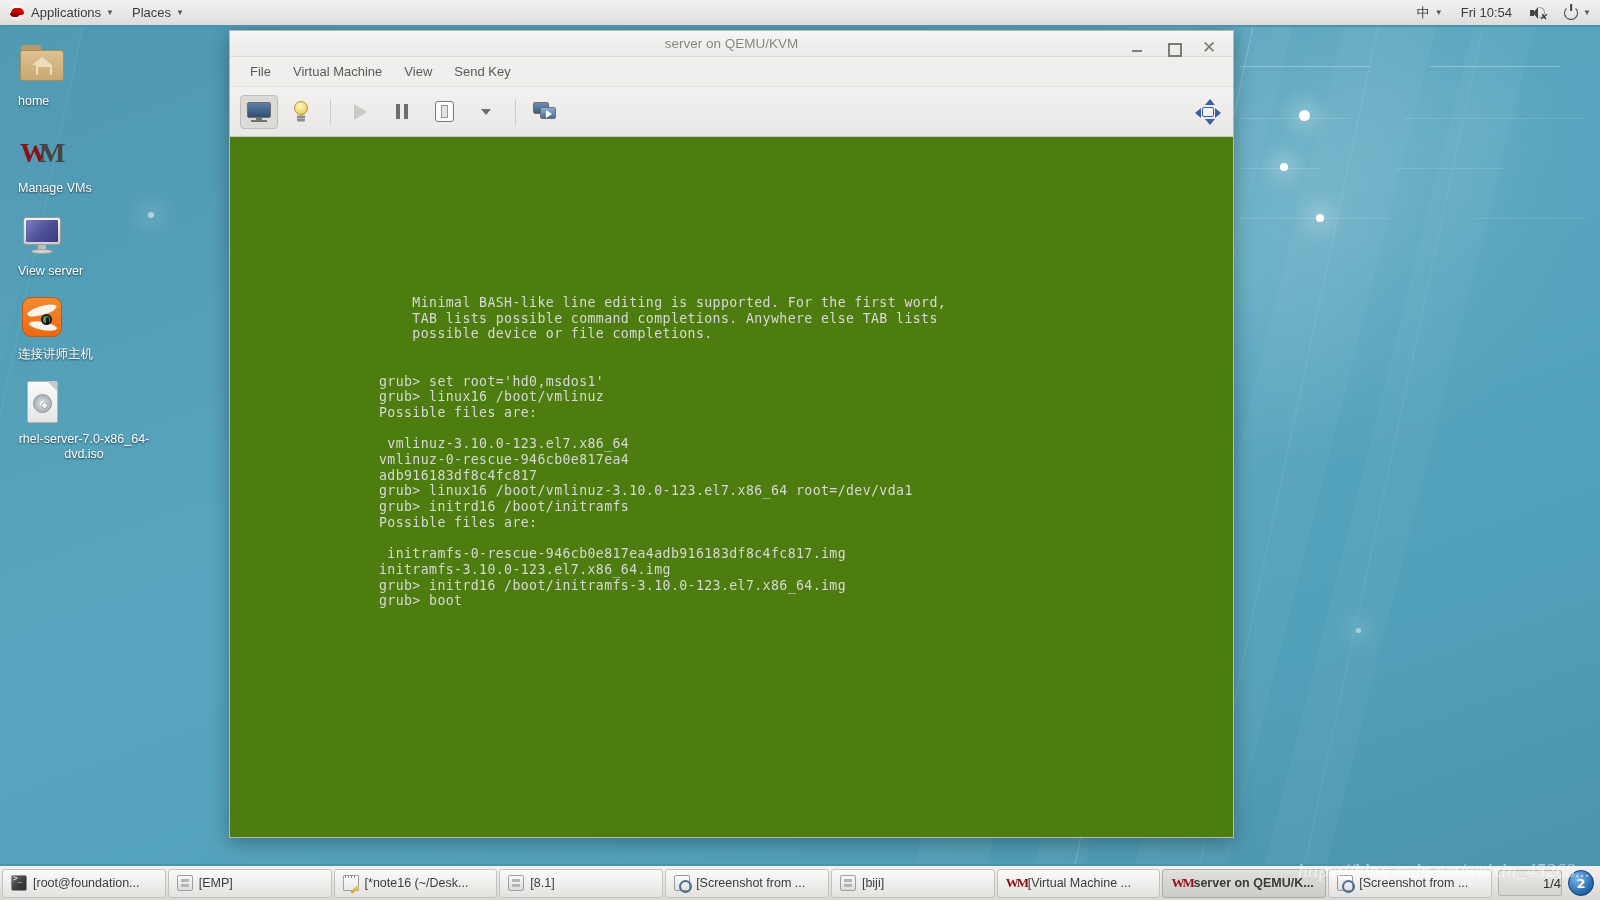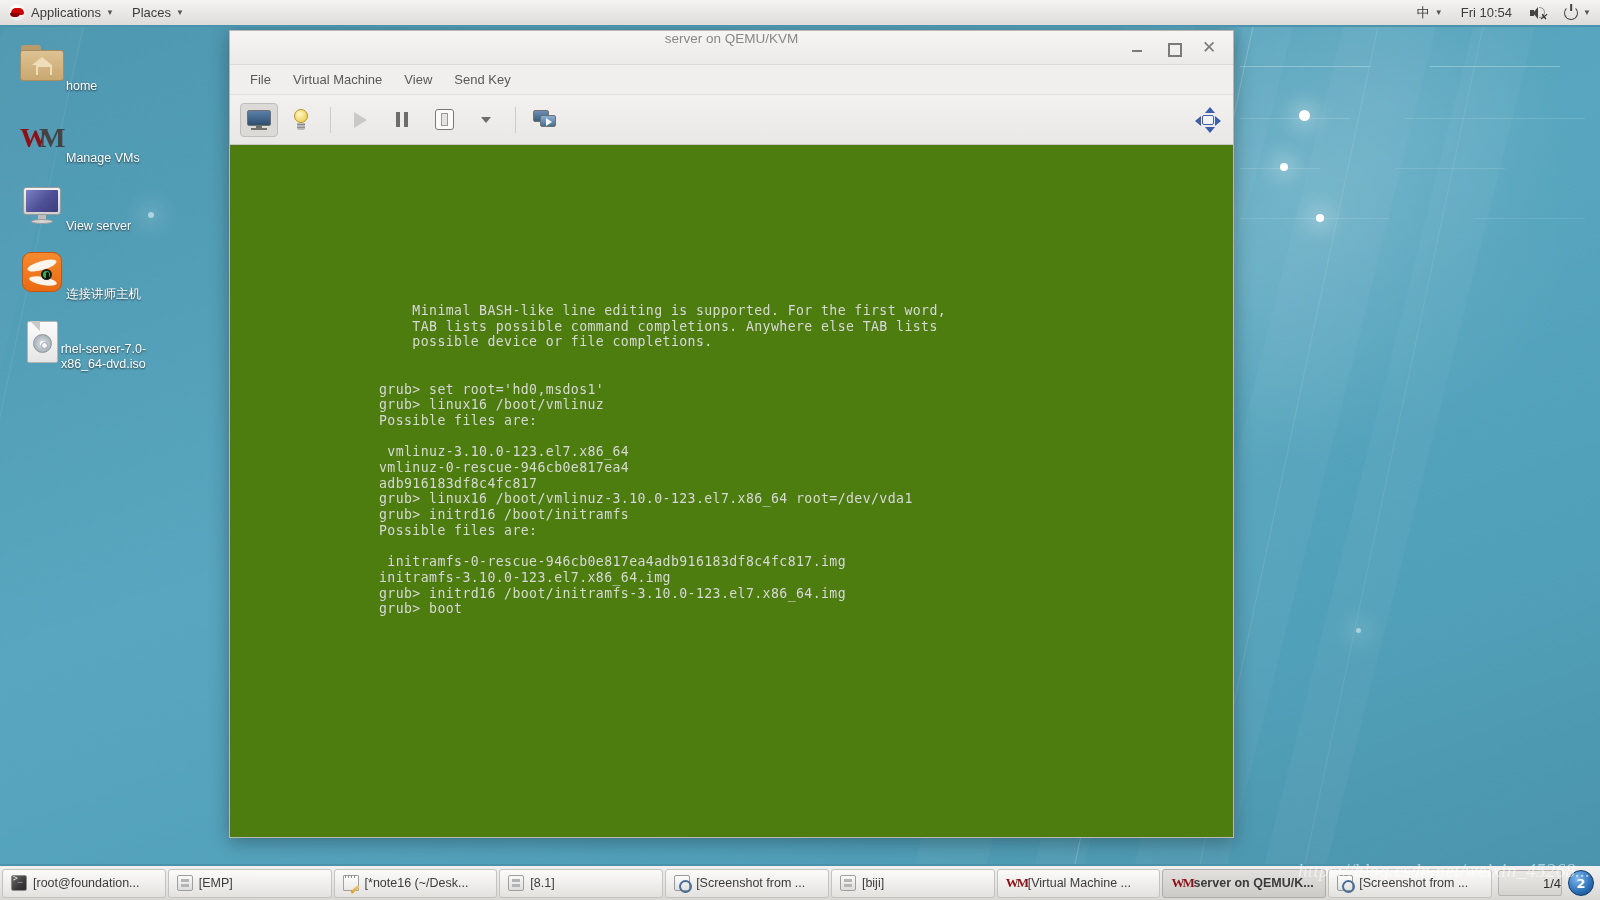"server on QEMU/KVM" #vm-titlebar { align-items: flex-start -> center; height: 34px -> 26px }
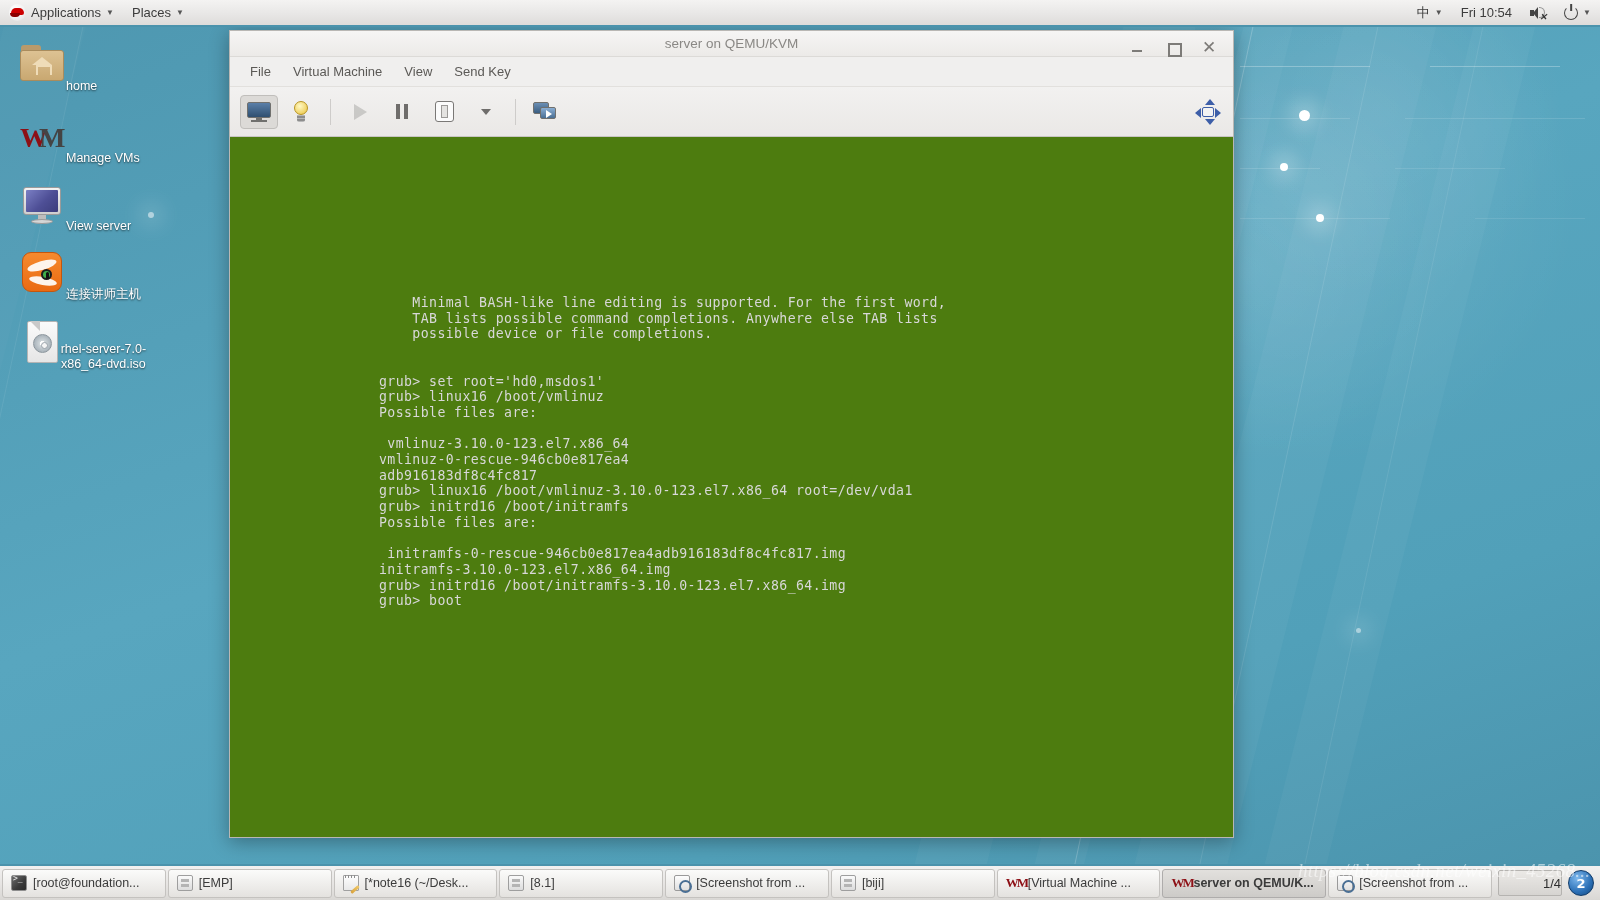"home" .desk-icon { align-items: flex-end -> flex-start; flex-direction: row -> column }
